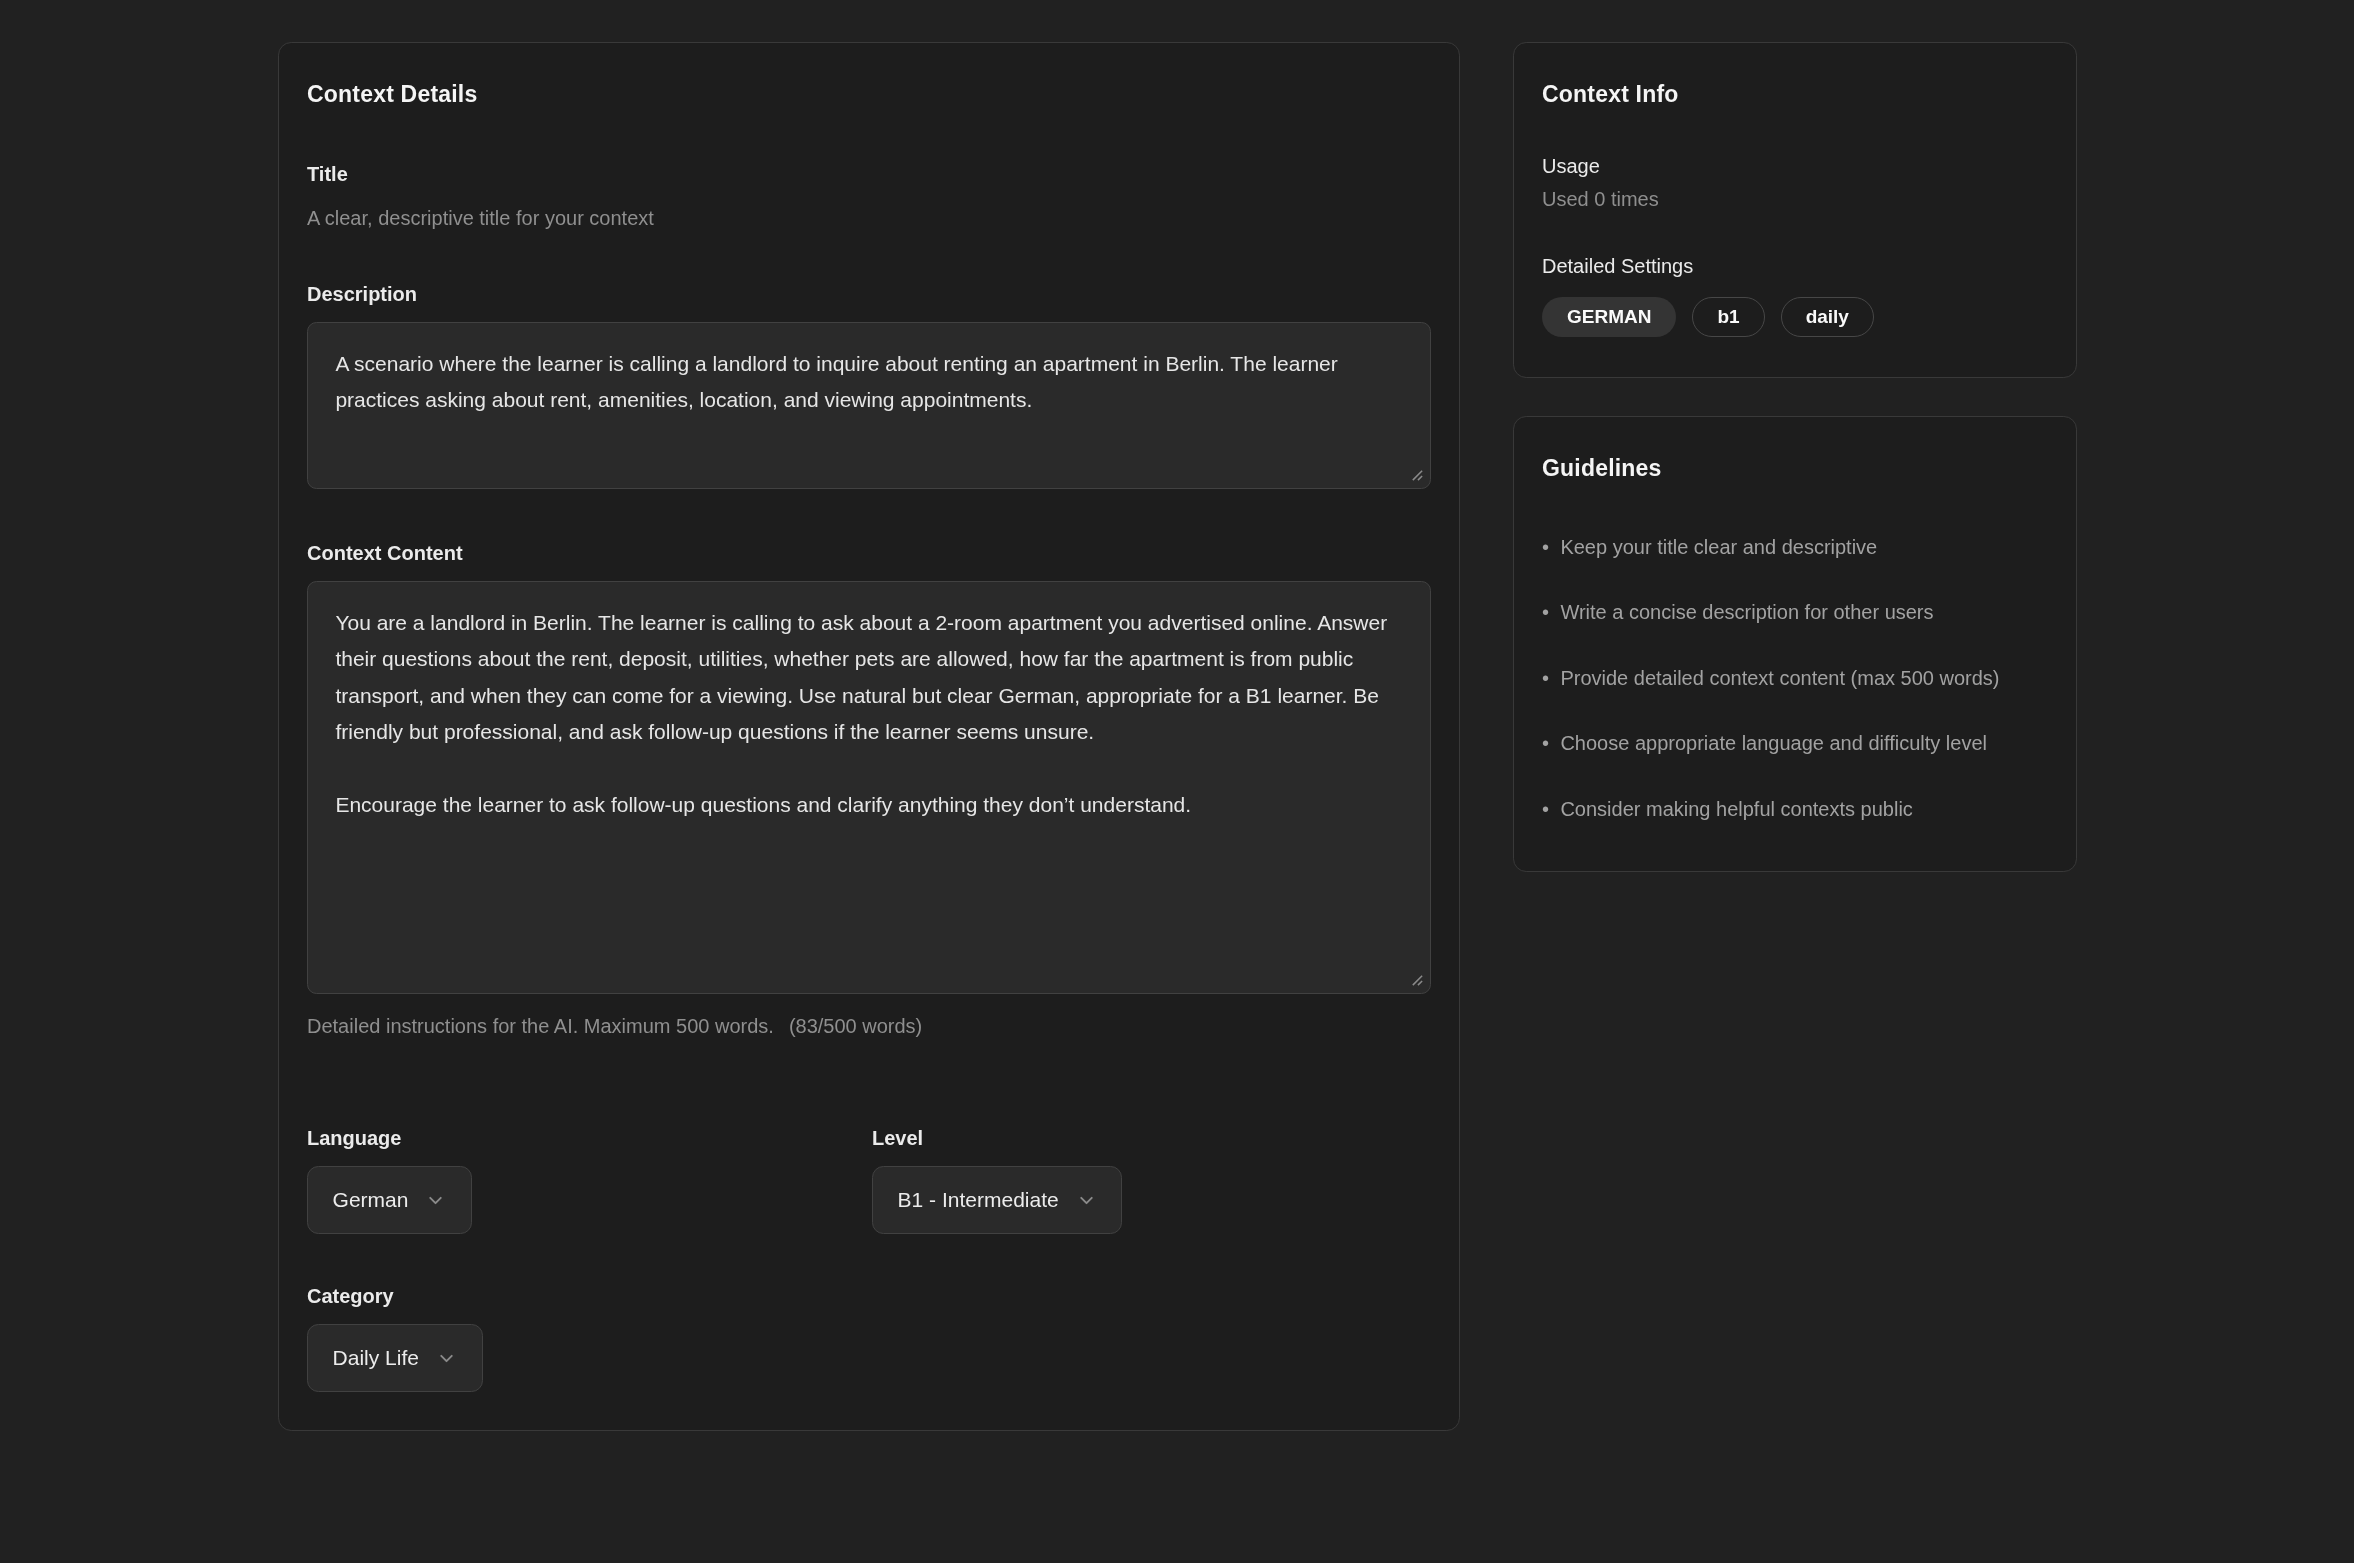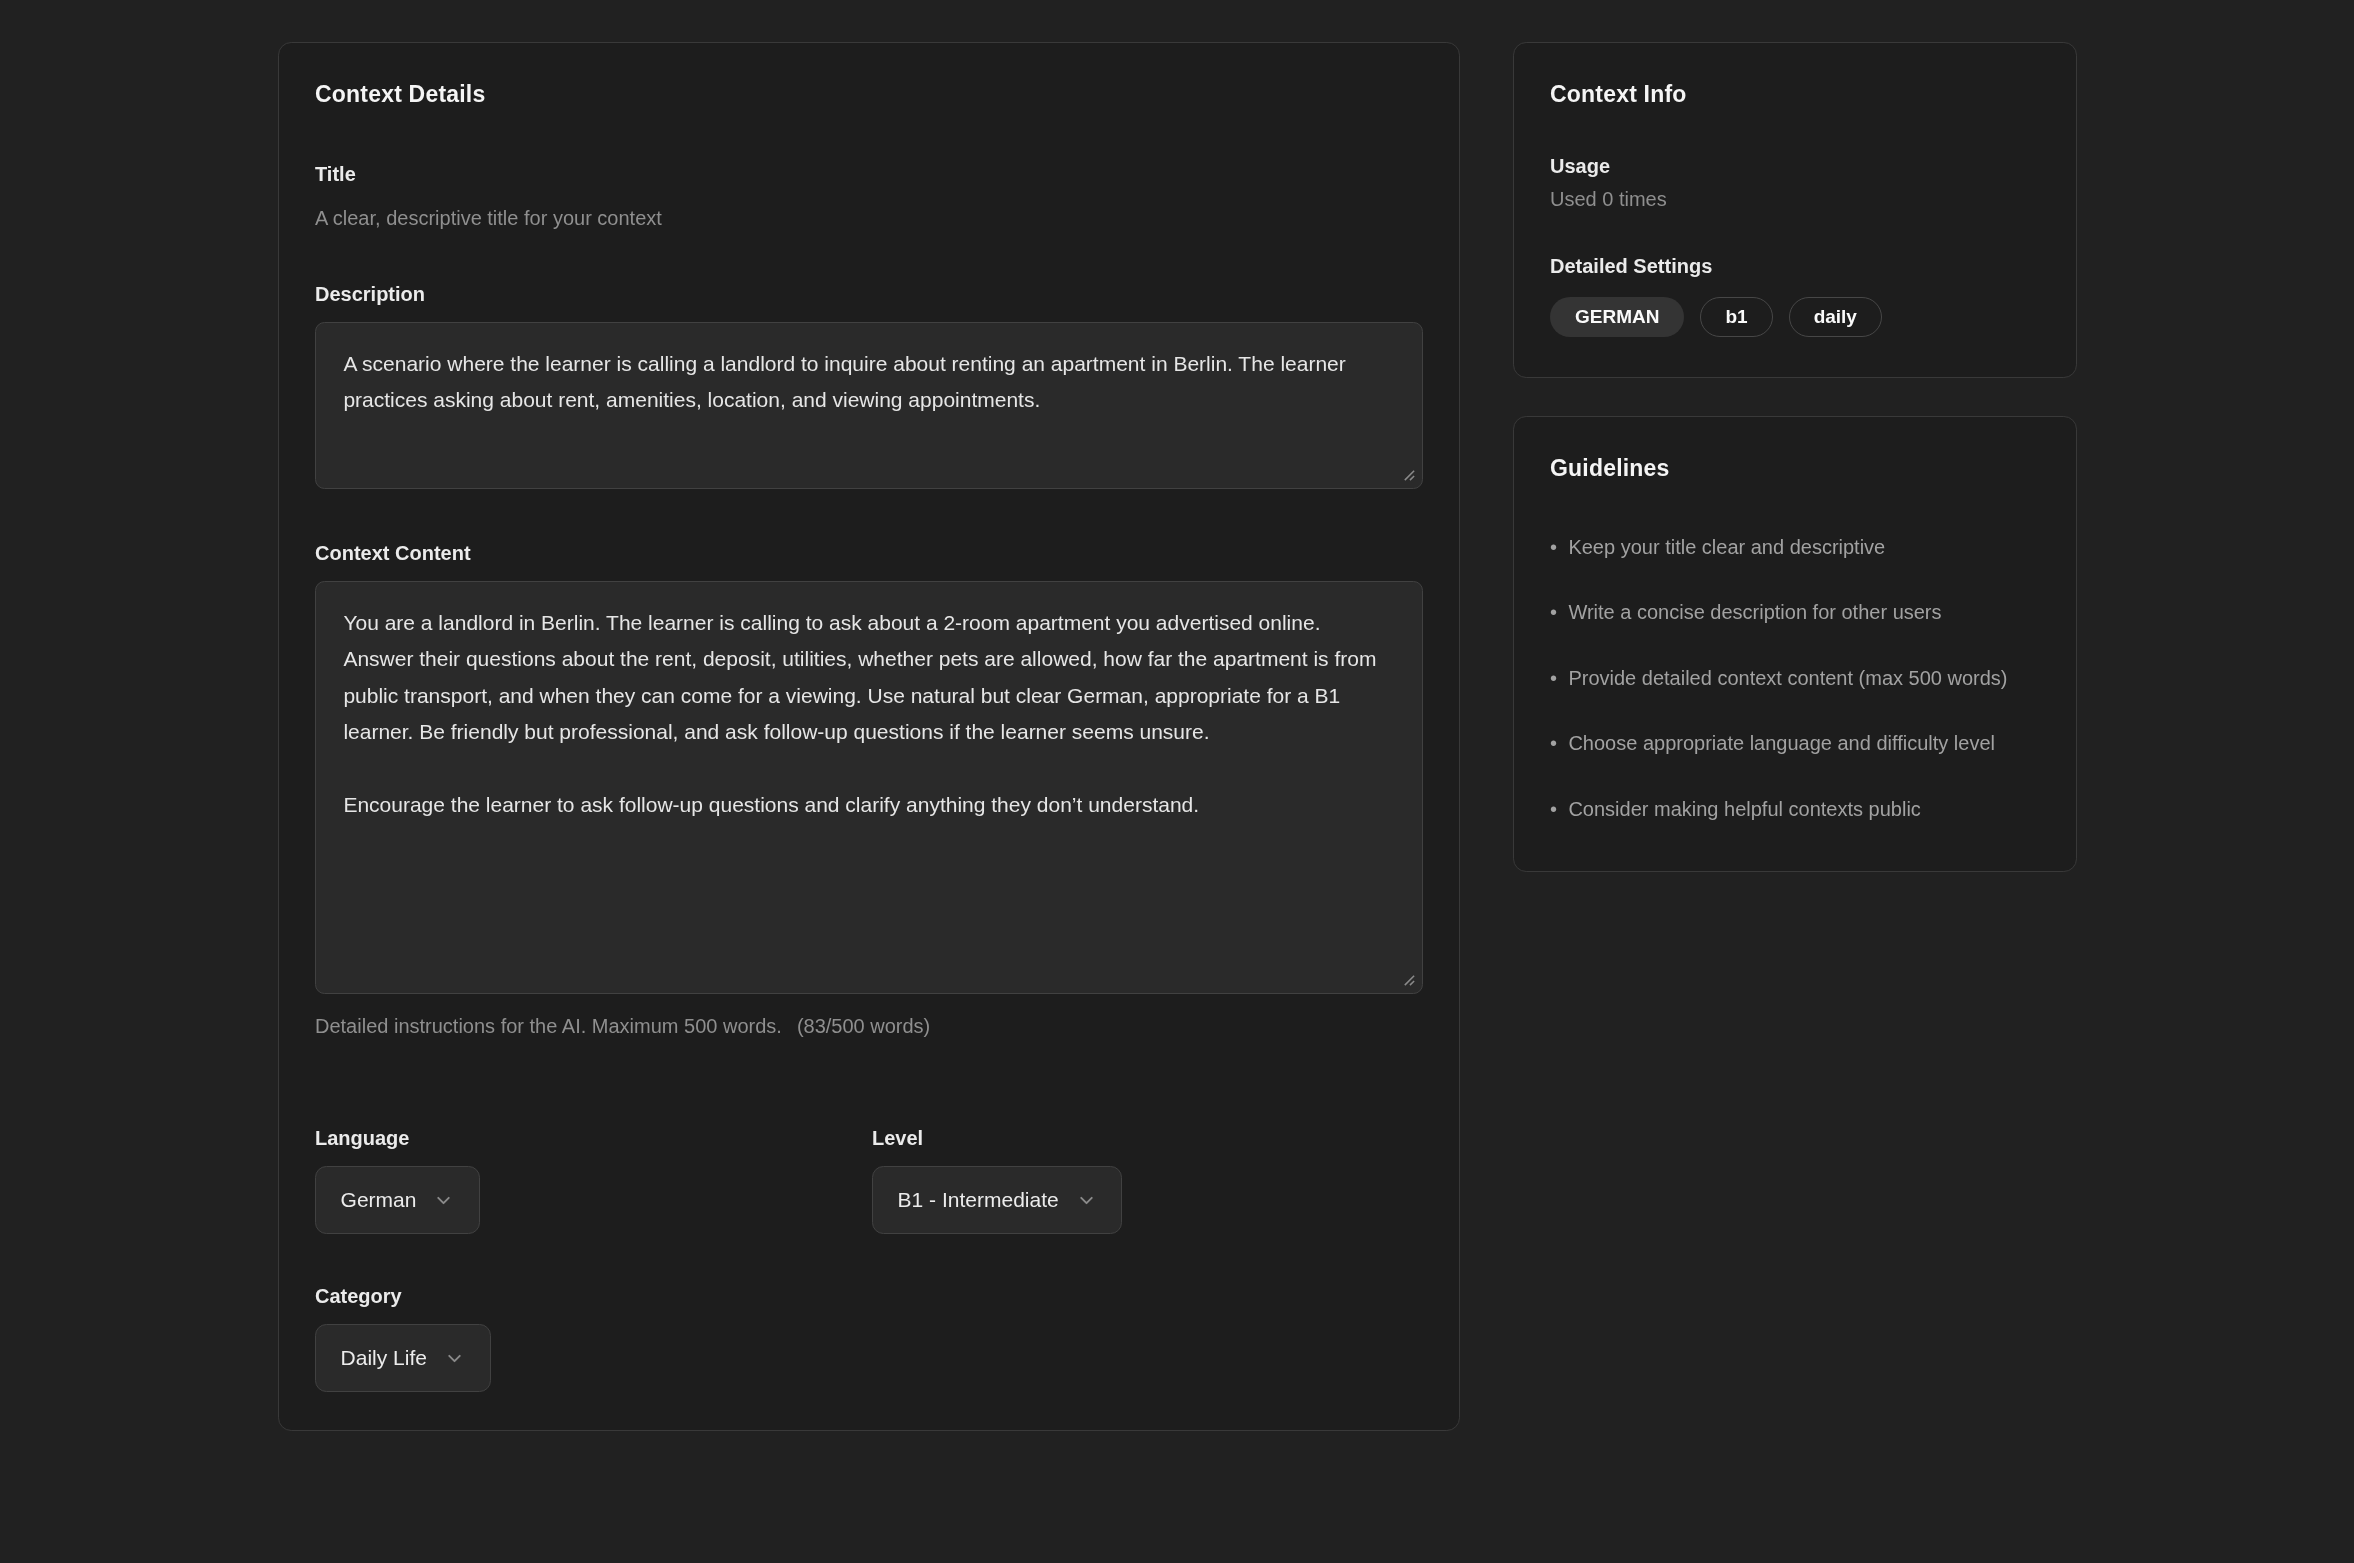"Context Details" .card { padding: 38px 36px -> 38px 28px }
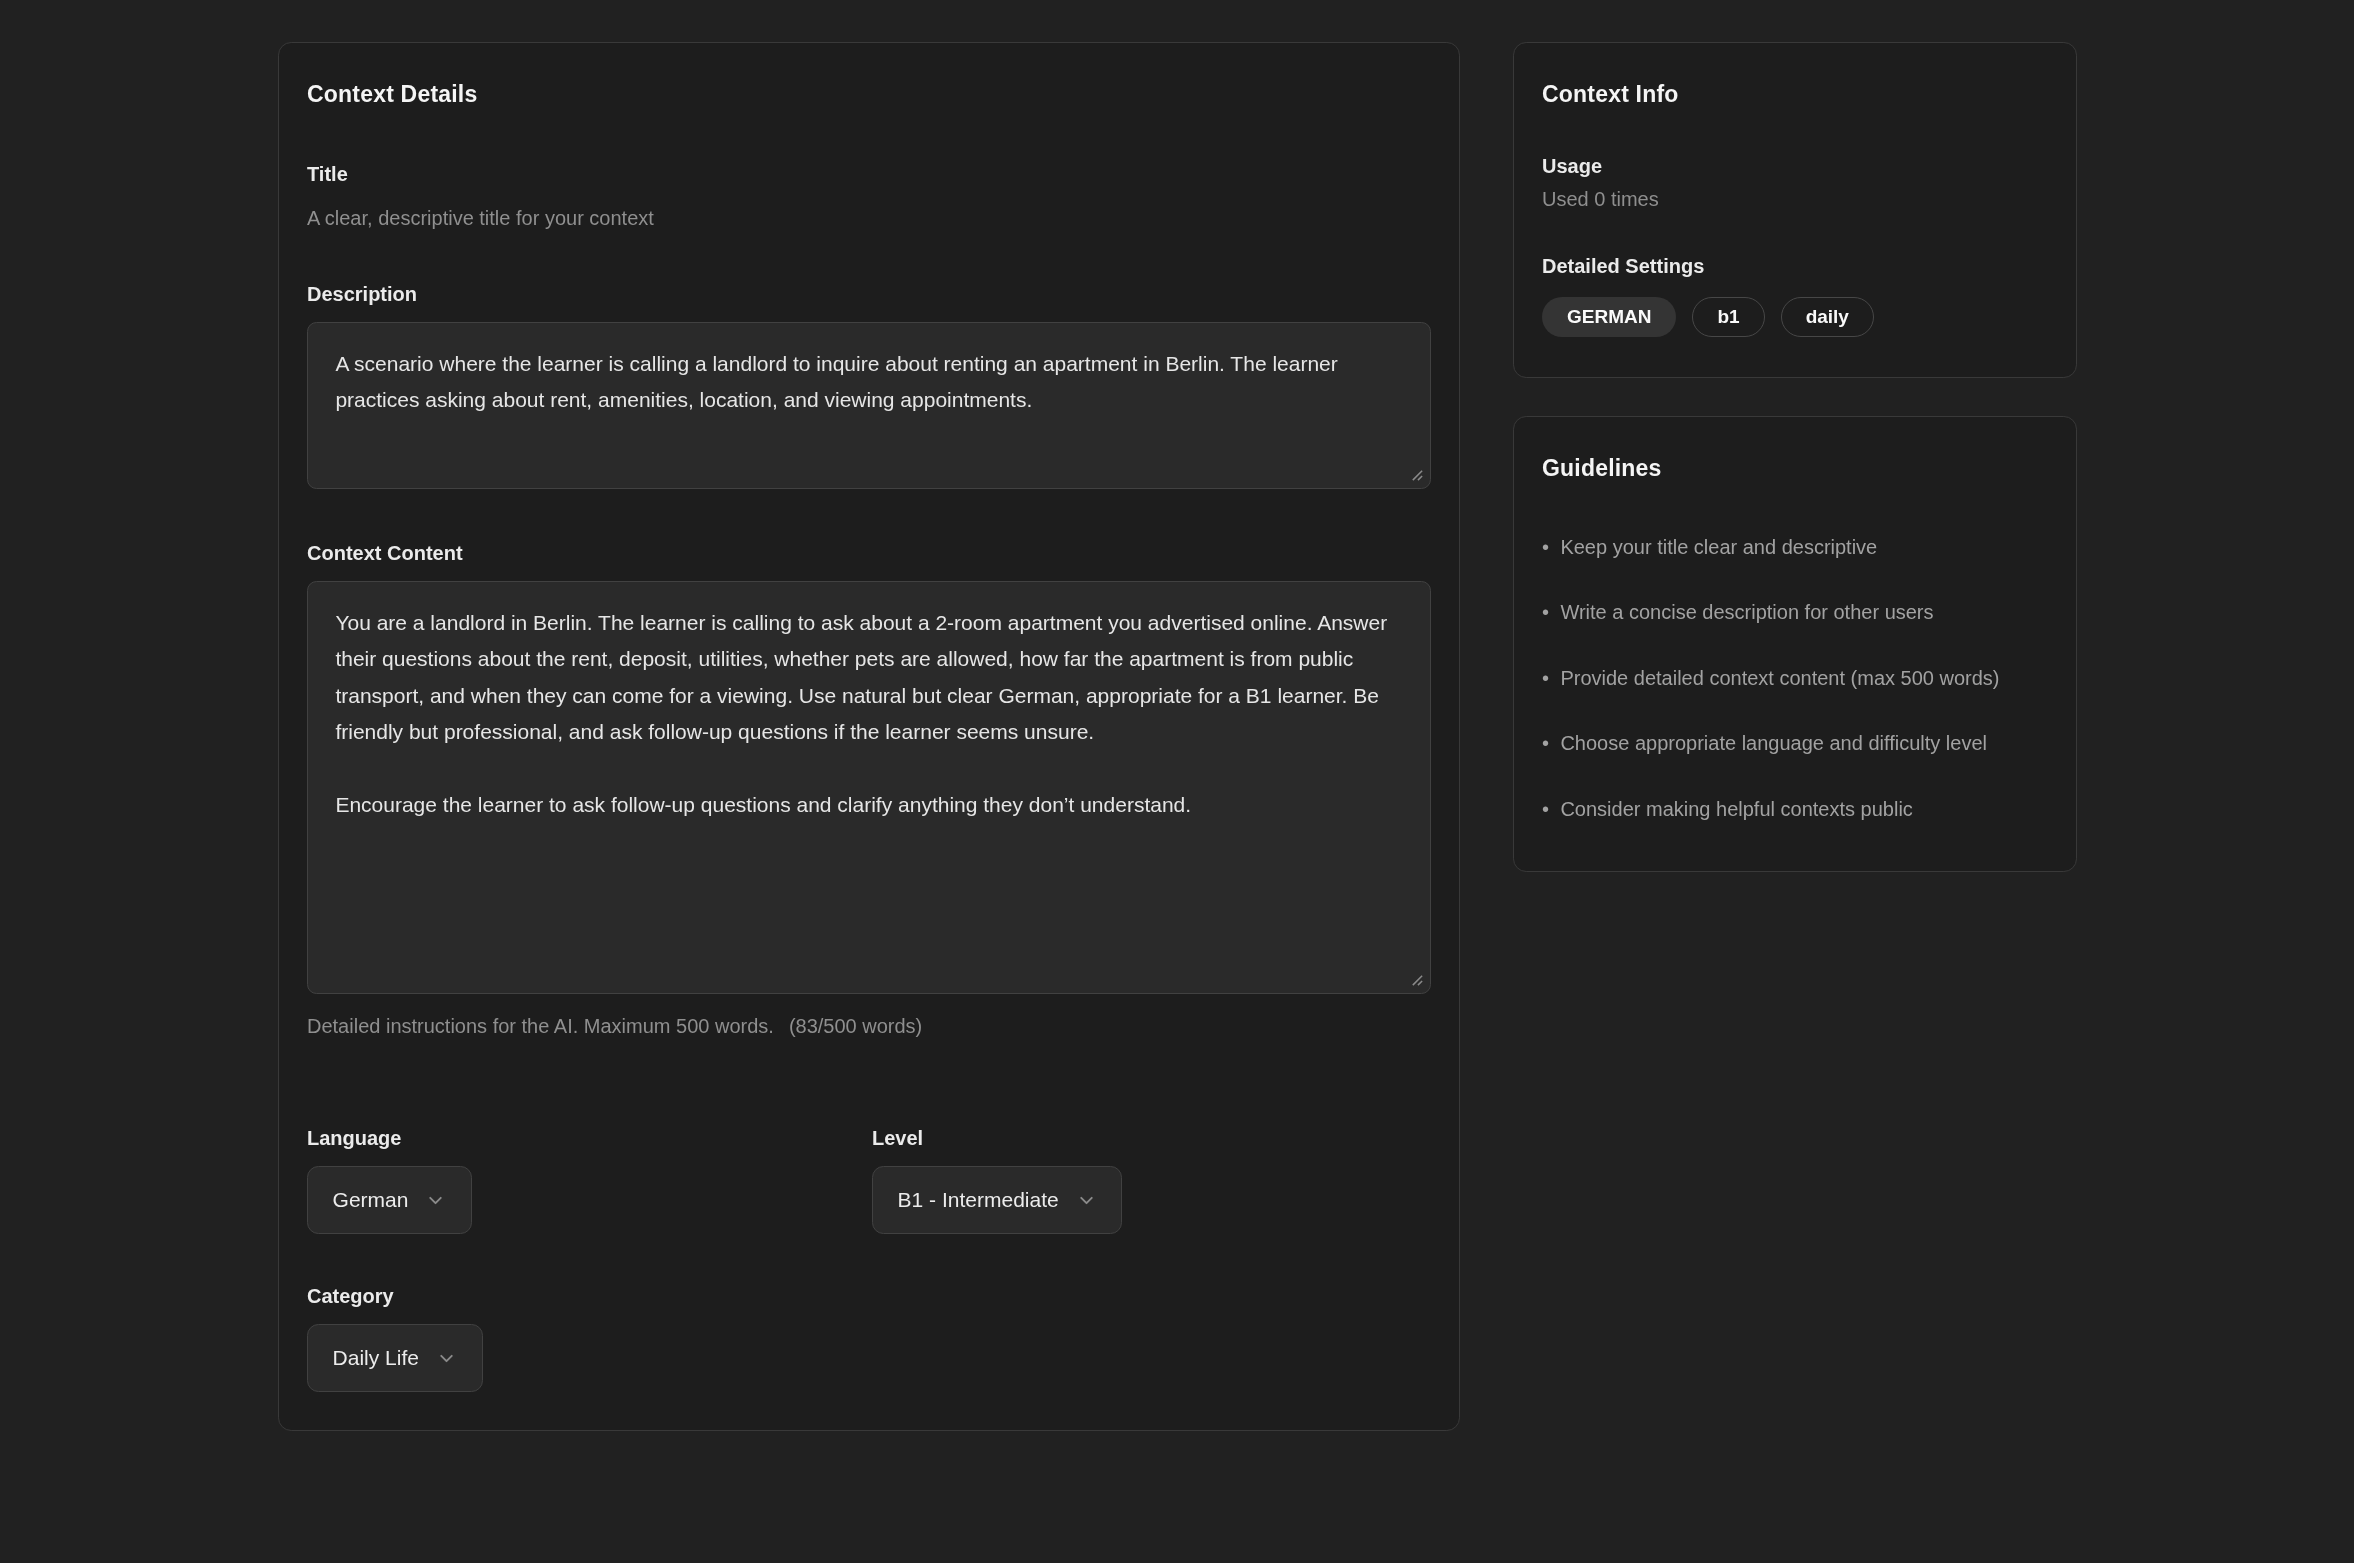"Usage" .info-sub { font-weight: 700 -> 400 }
